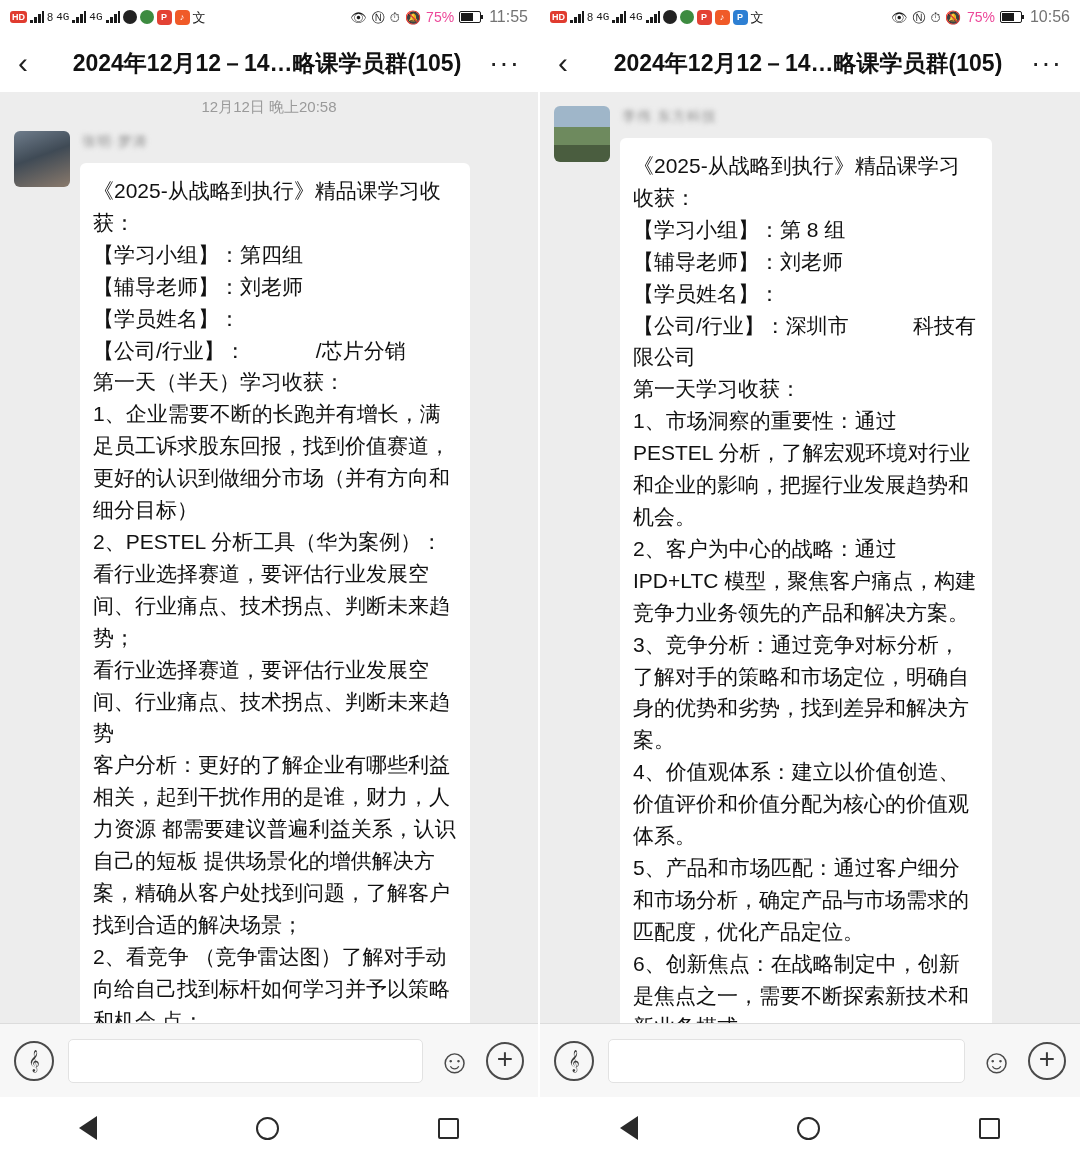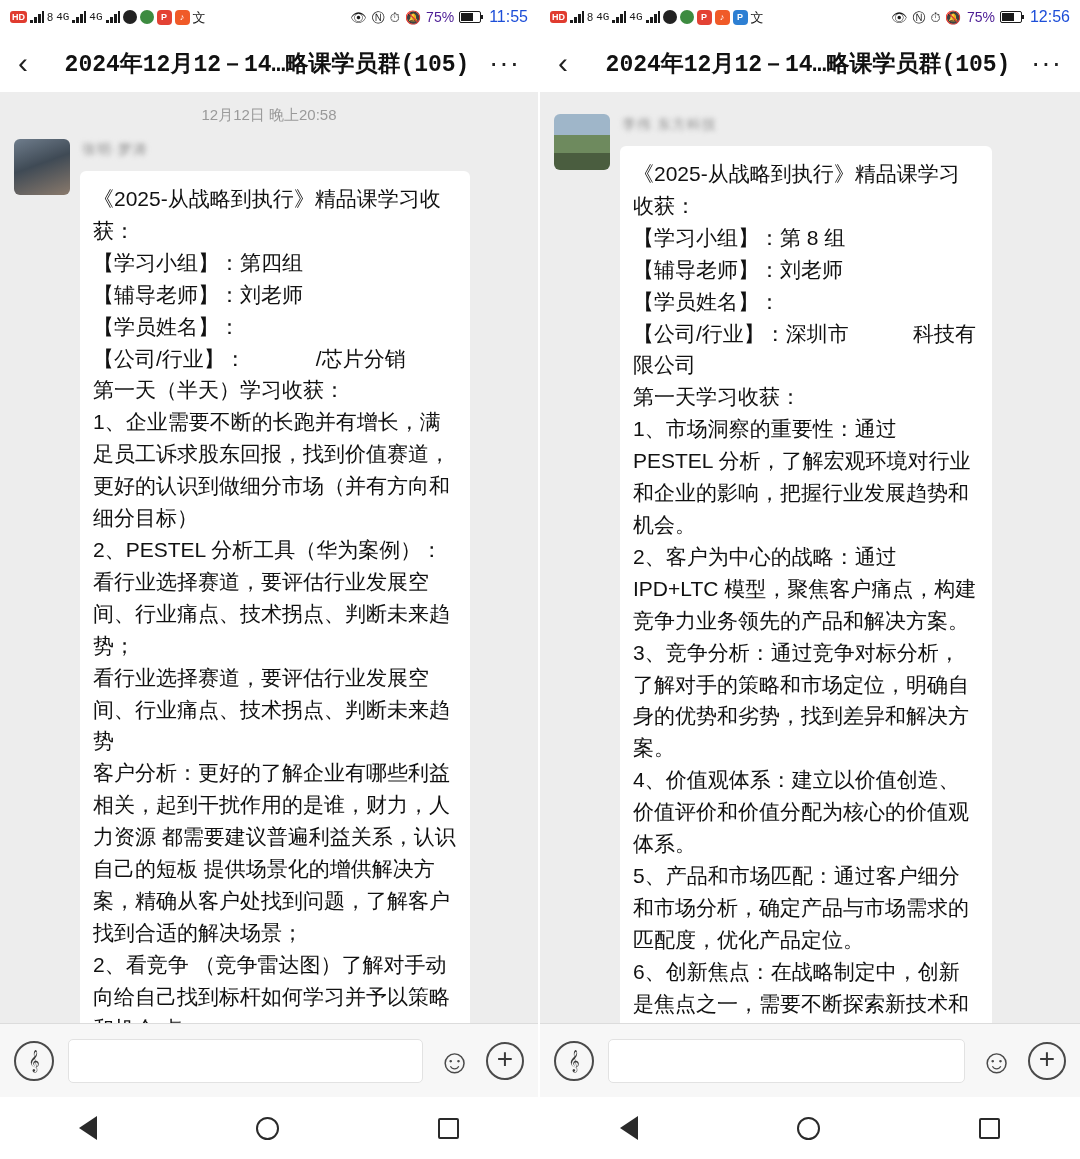"75%" .pct { color: #4c1d95 -> #ec4899 }
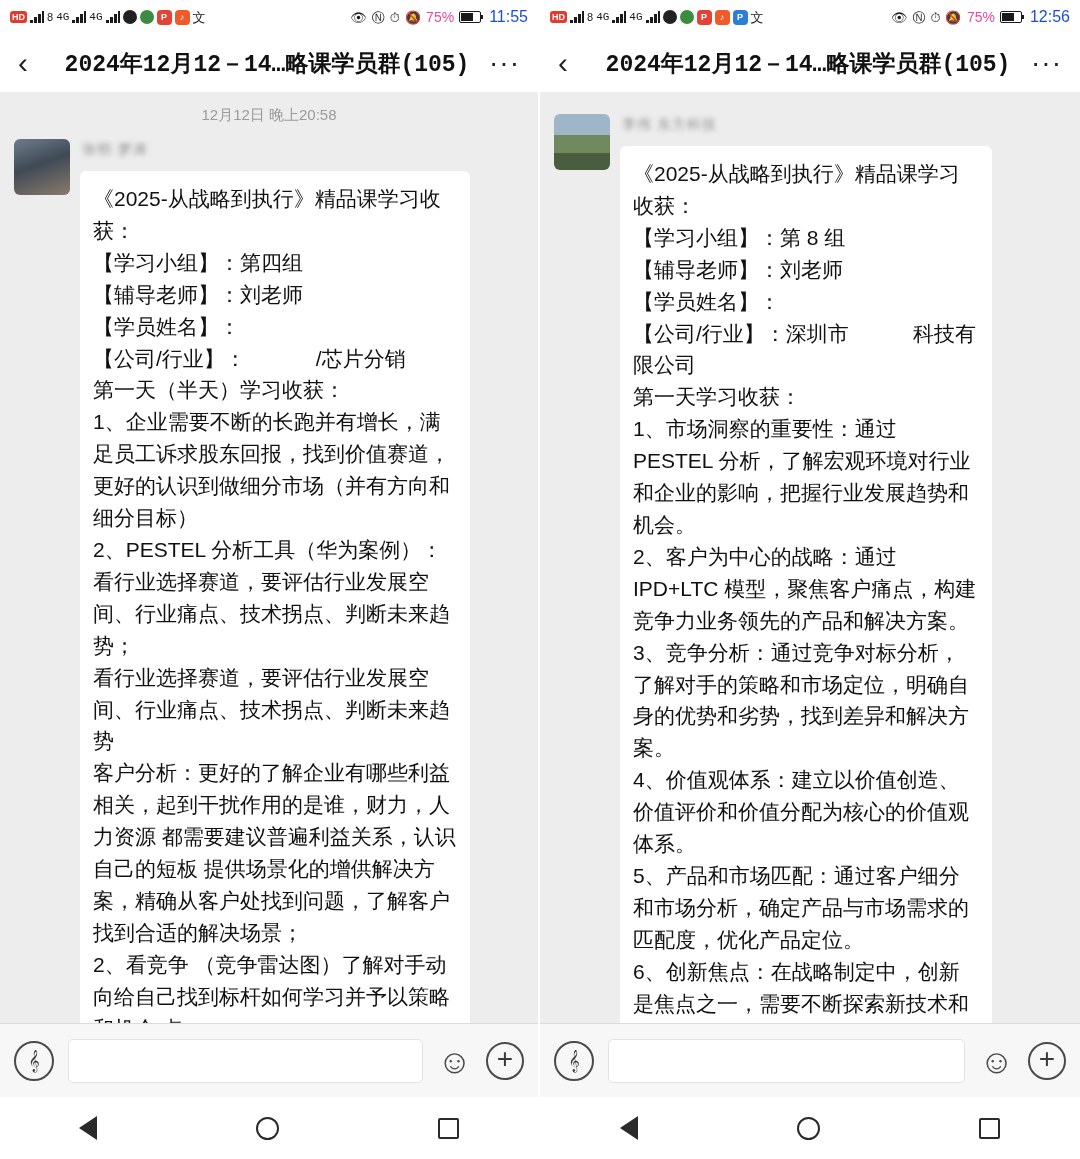"11:55" .time { color: #1d4ed8 -> #737373 }
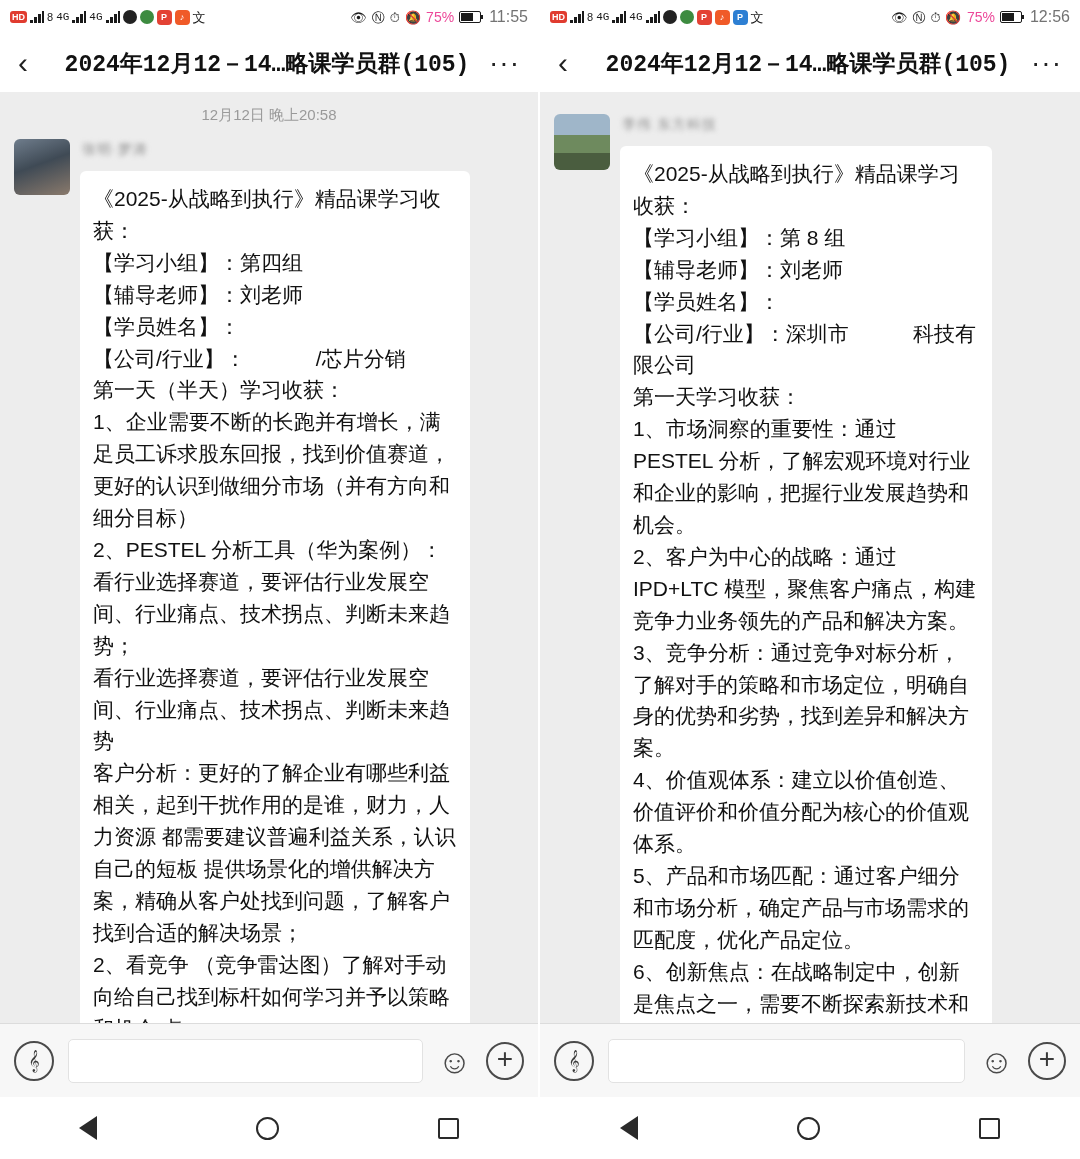"12:56" span.time { text: 12:56 -> 10:56 }
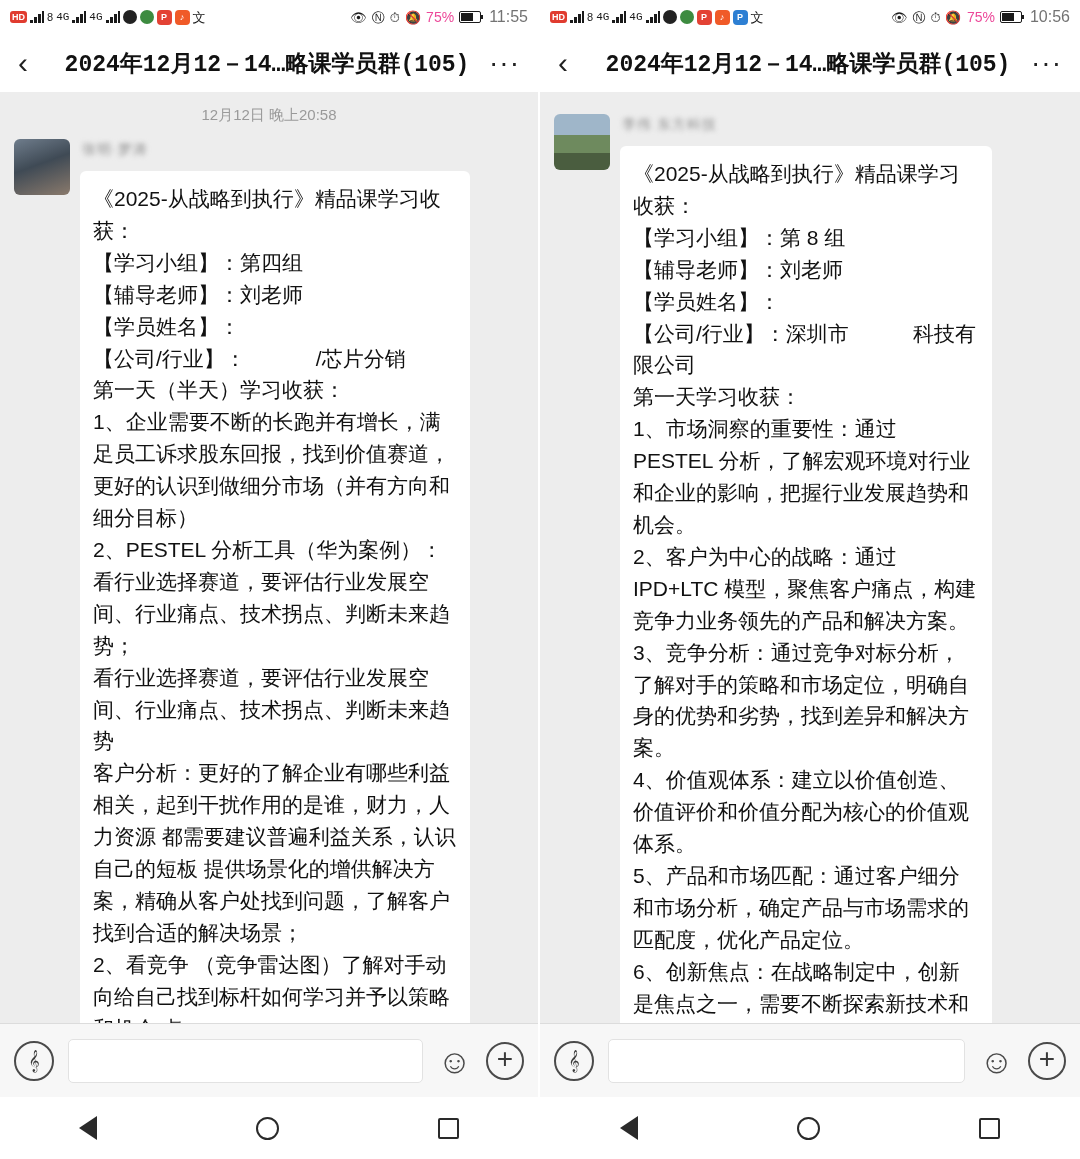"2024年12月12－14…略课学员群(105)" .chat-title { font-family: Liberation Mono, monospace -> none }
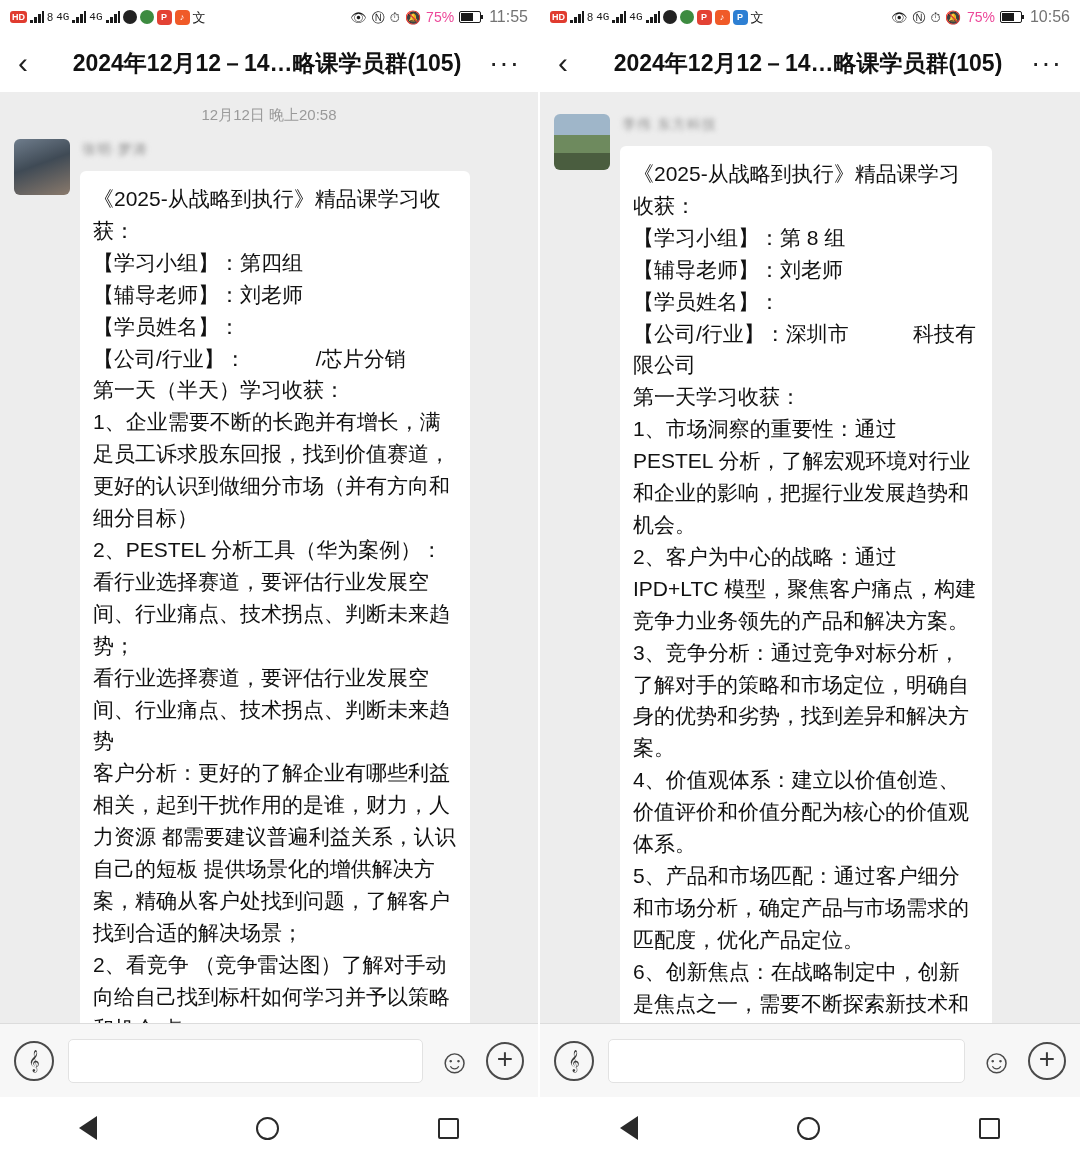"12月12日 晚上20:58" .chat { padding: 8px 0 0 0 -> 0 0 0 0 }
